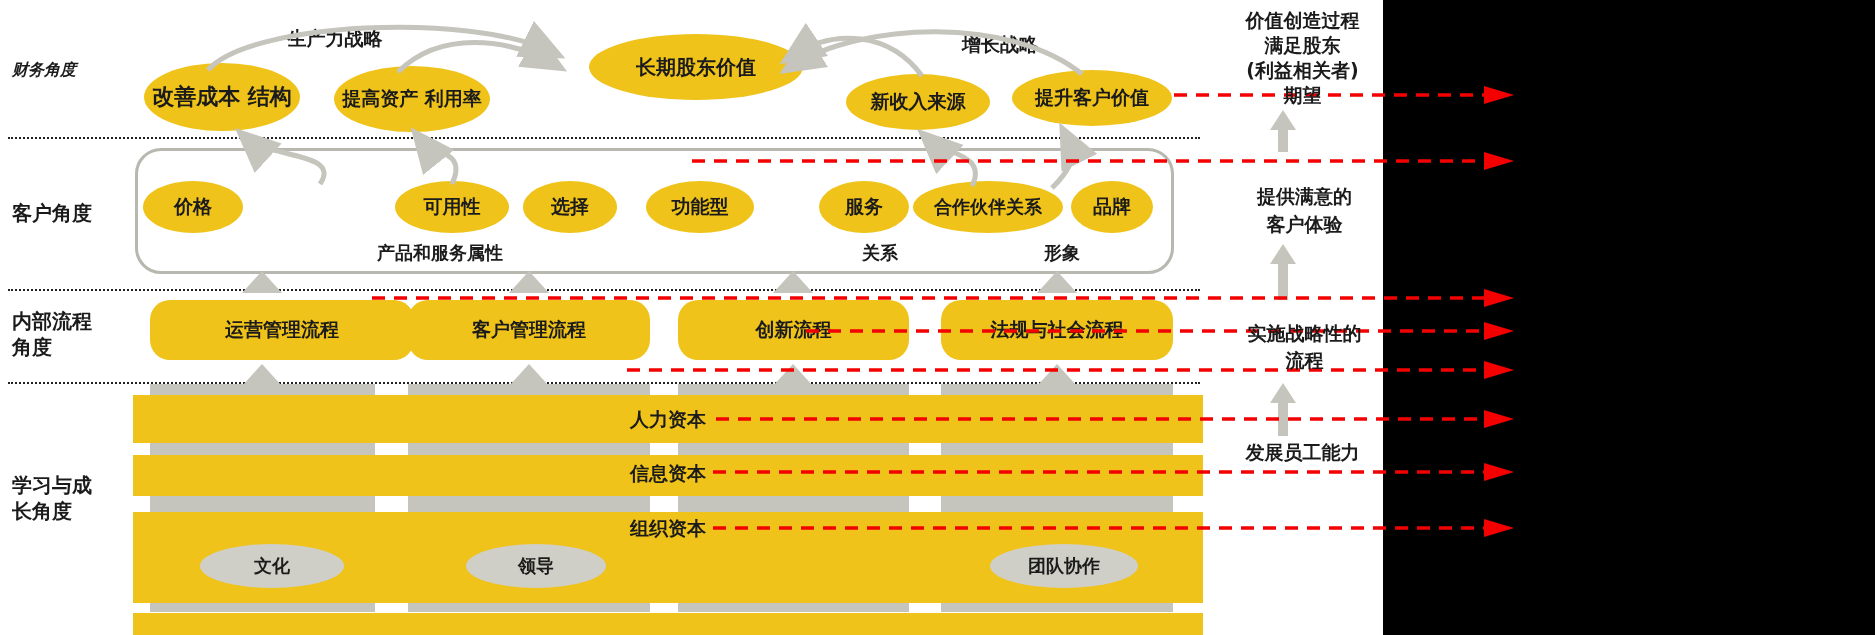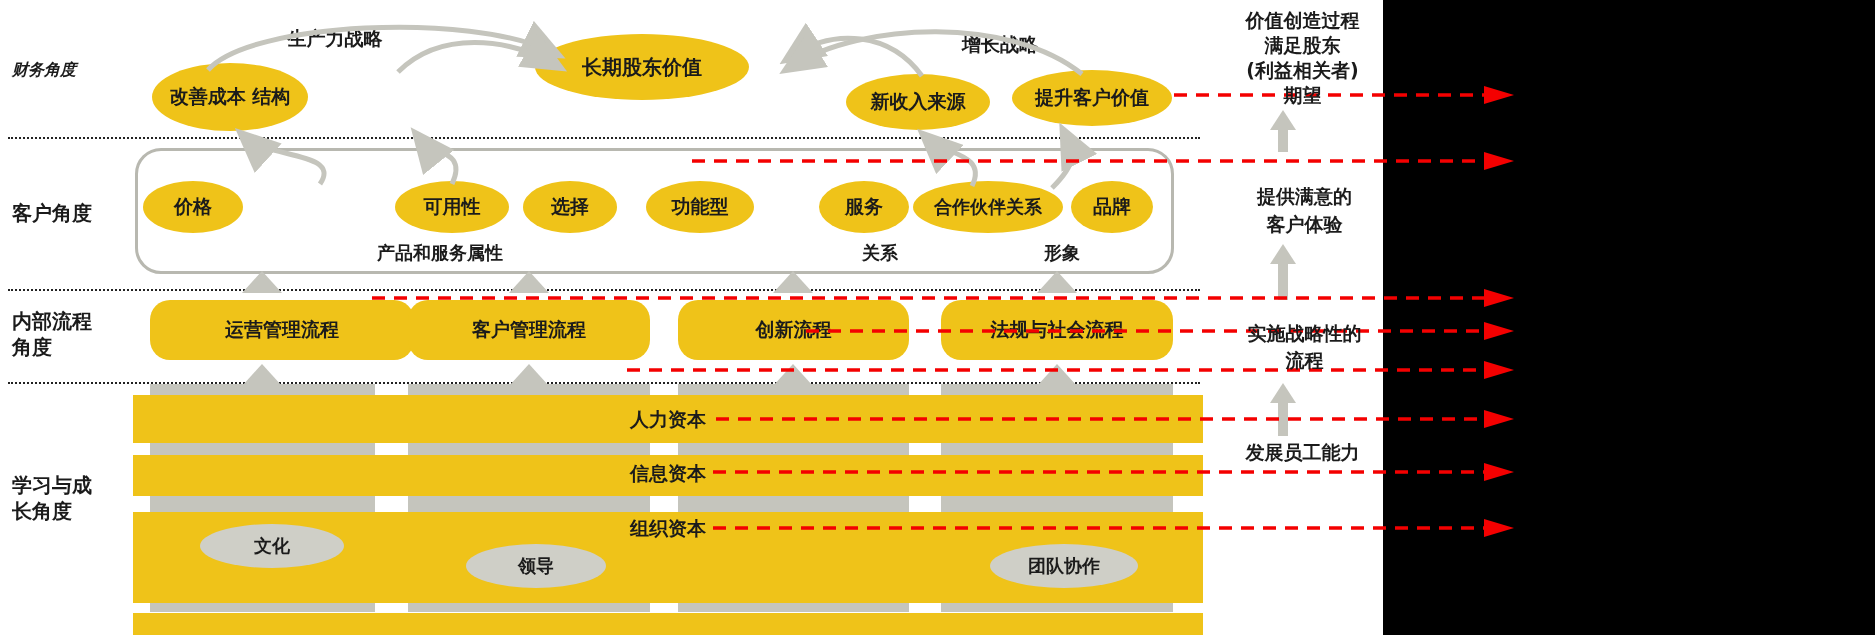"长期股东价值" div.ellipse { left: 535px -> 589px }
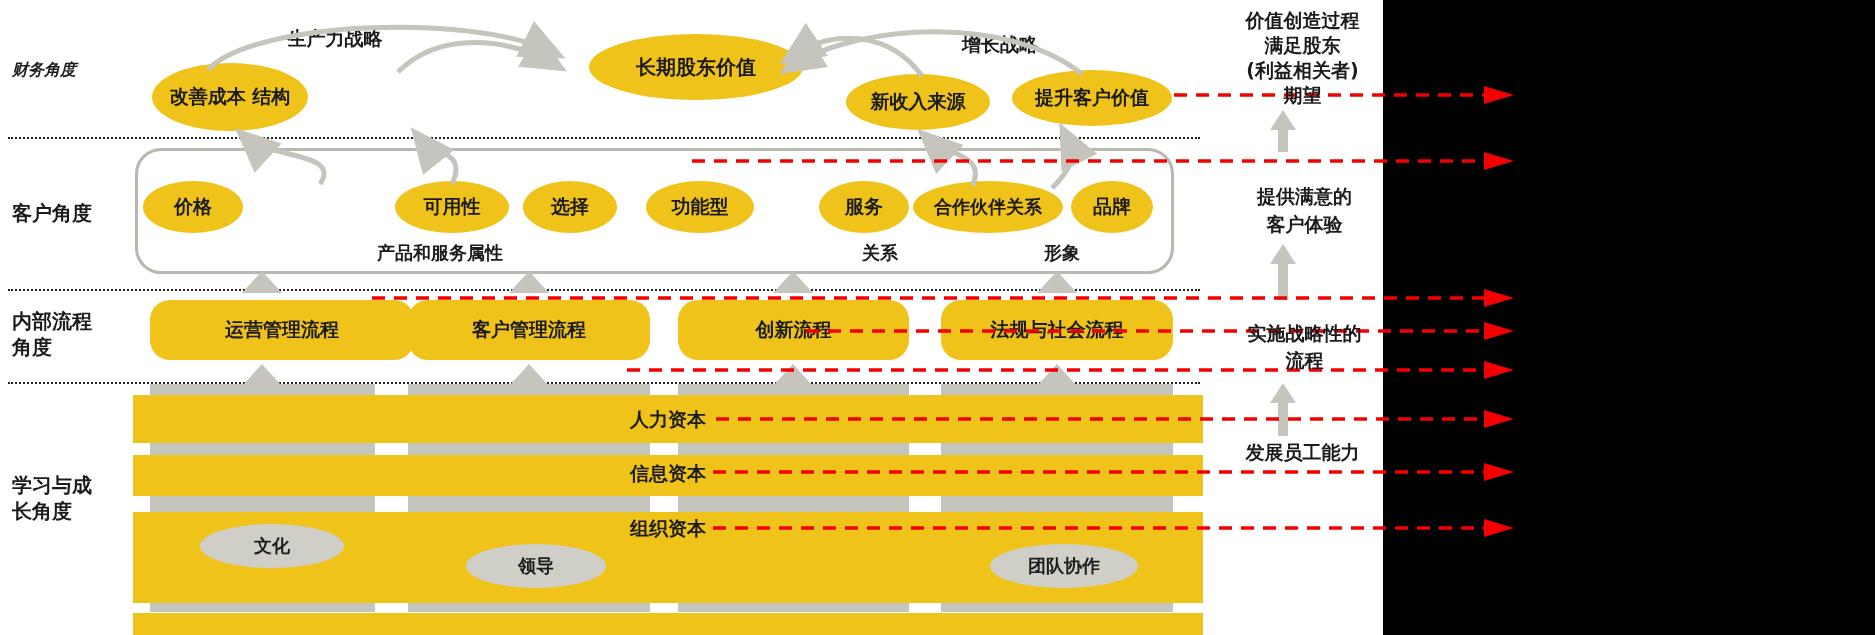"改善成本 结构" div.ellipse { font-size: 19px -> 22px; left: 152px -> 144px }
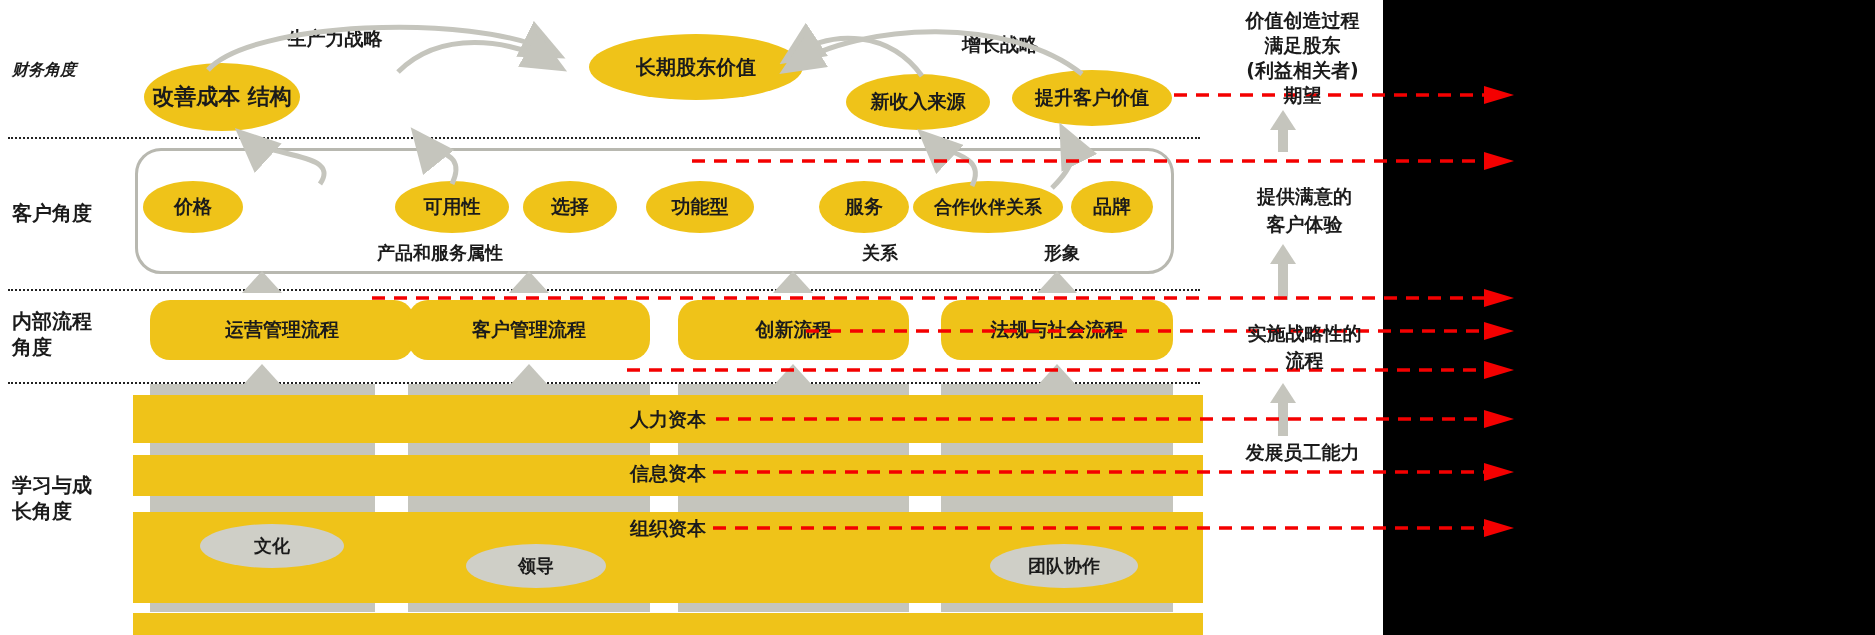"提高资产 利用率" div.ellipse { html: none -> <div>提高资产 利用率</div> }
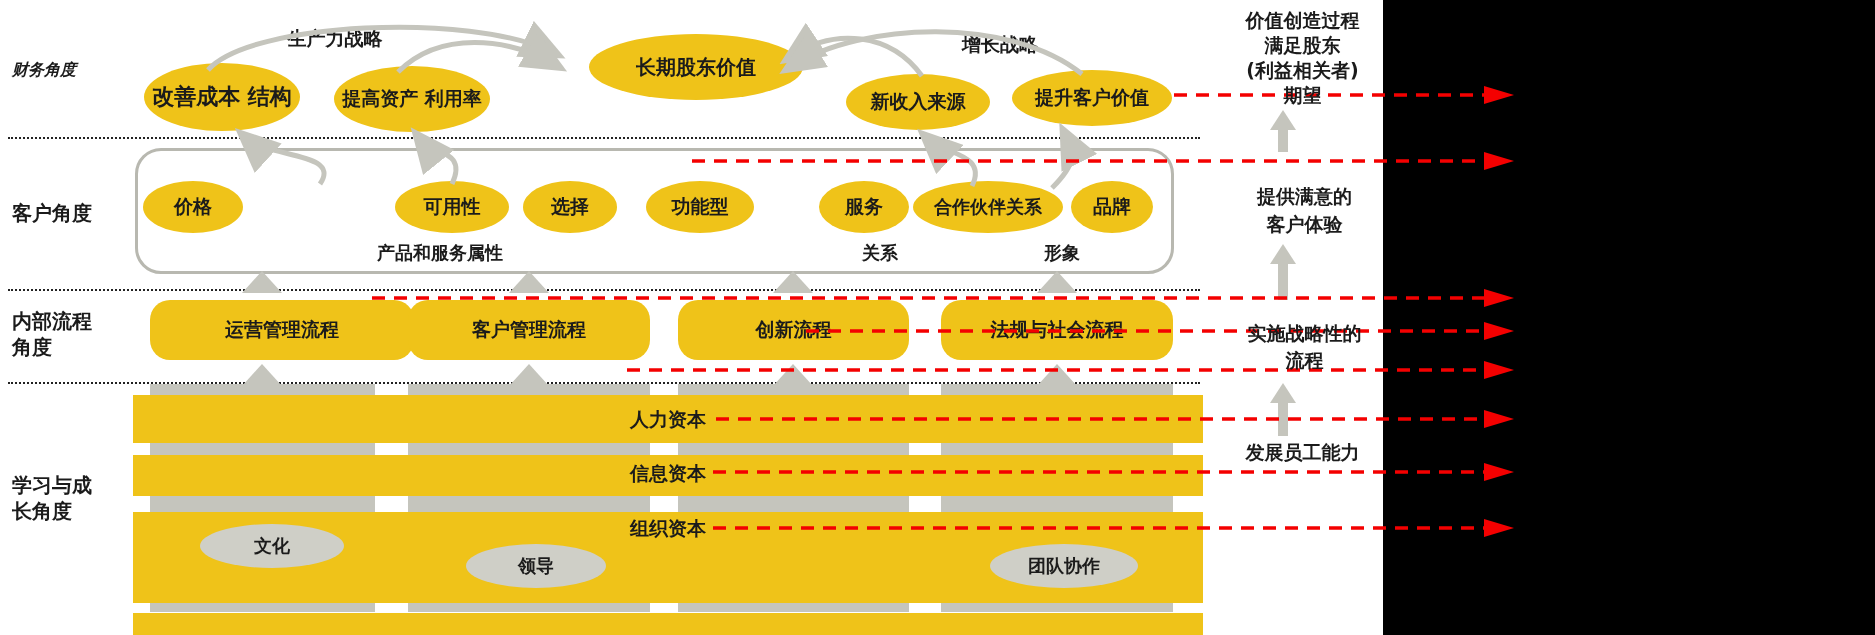"文化" div.gellipse { top: 524px -> 544px }
